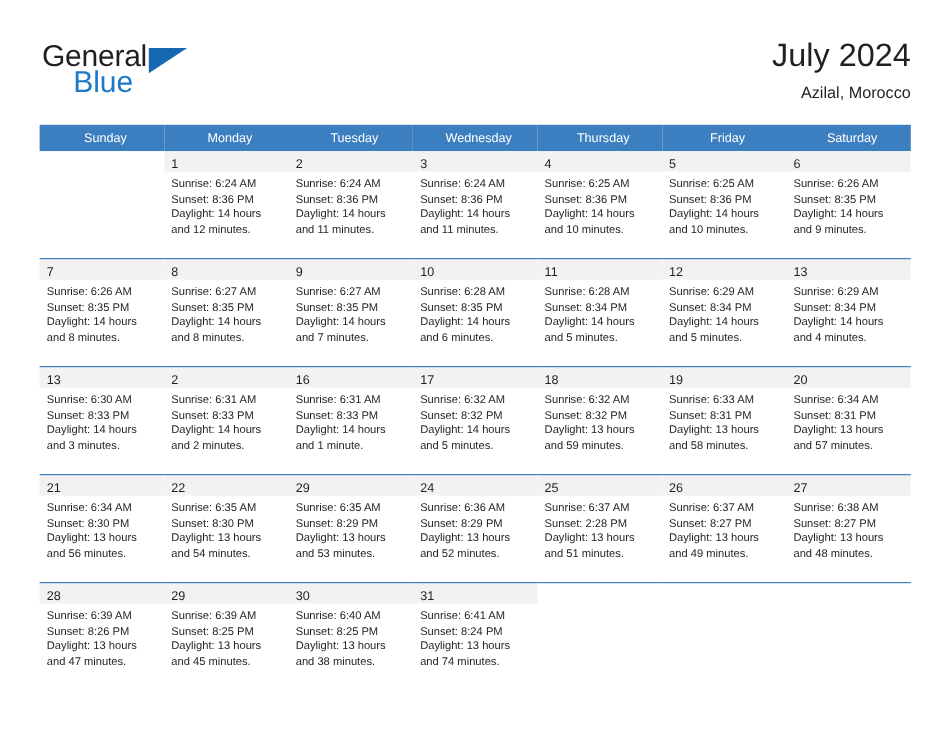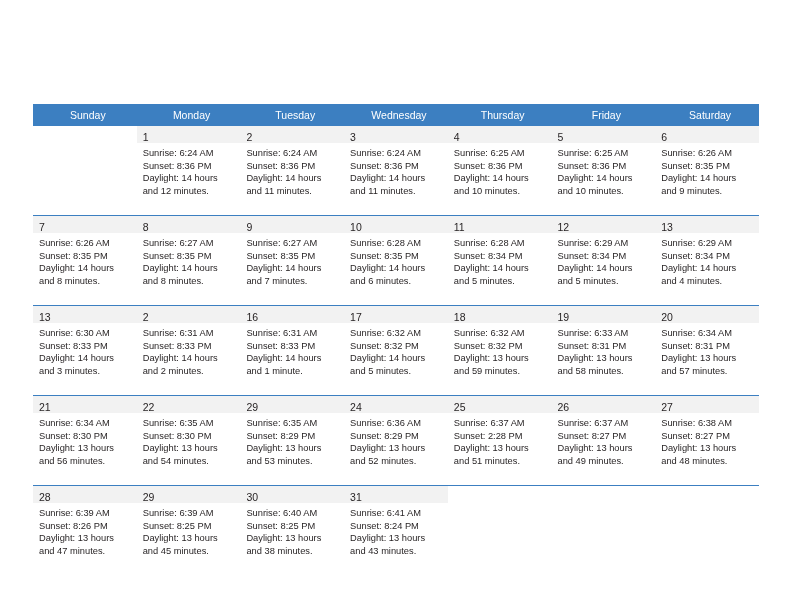"General" div.topbar { html: none -> <div> <div> <span>General</span> <span></span> <span>Blue</span> </div> <div> <h1>July 2024</h1> <p>Azilal, Morocco</p> </div> </div> }
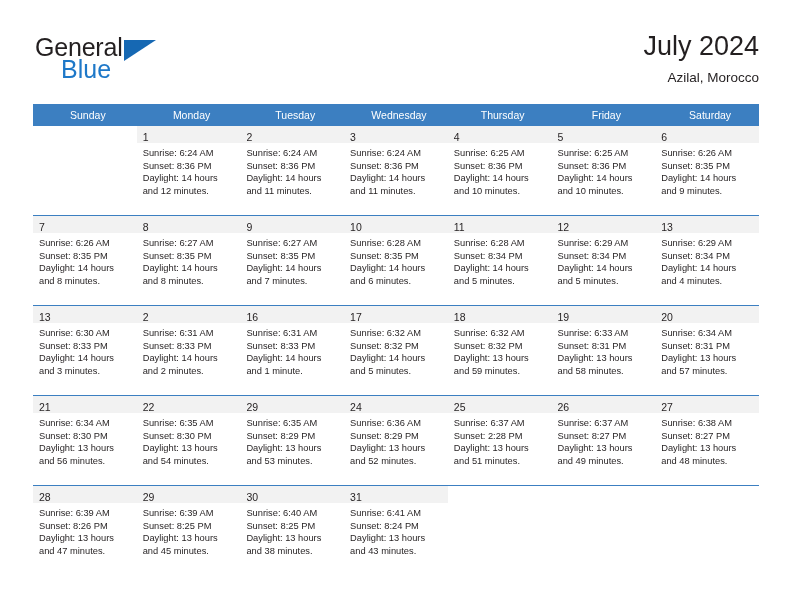"and 43 minutes." div { text: 43 -> 74 }
